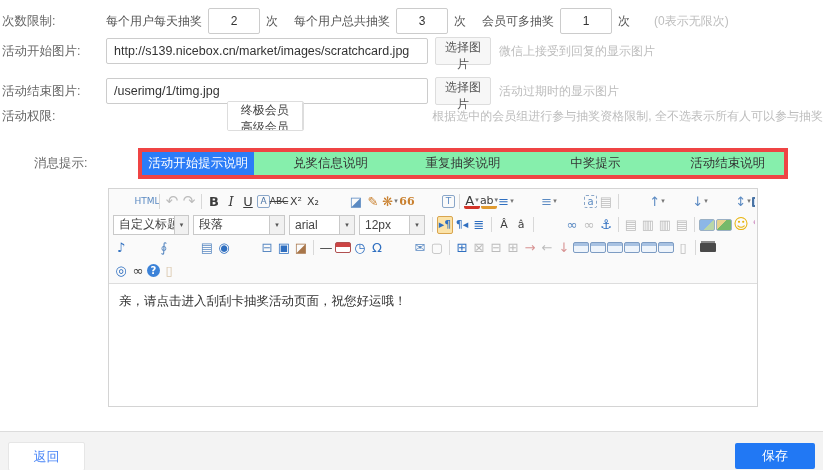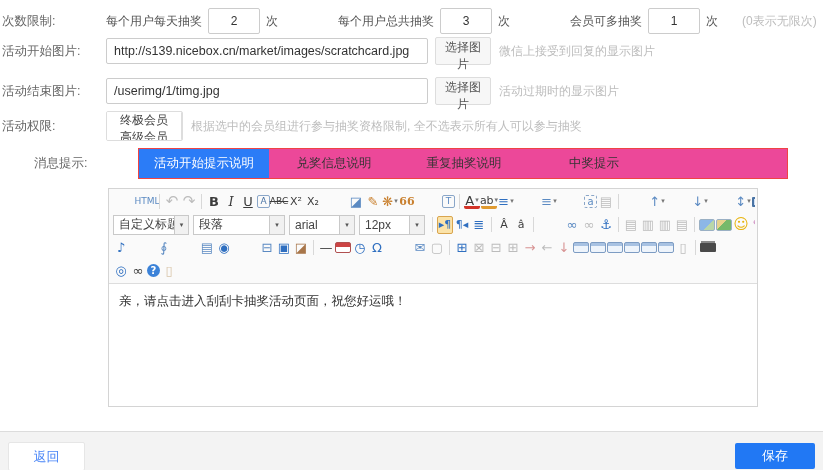"每个用户每天抽奖" span { gap: 44px -> none }
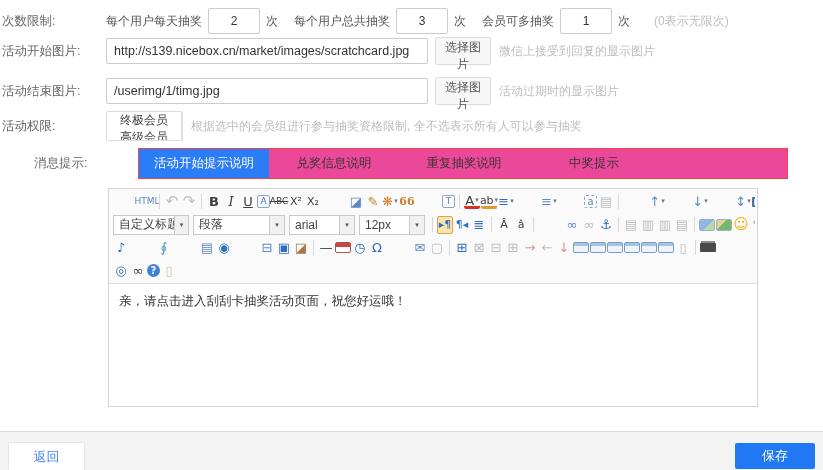"活动权限:" #row-perm { justify-content: none -> space-between; top: 112px -> 102px }
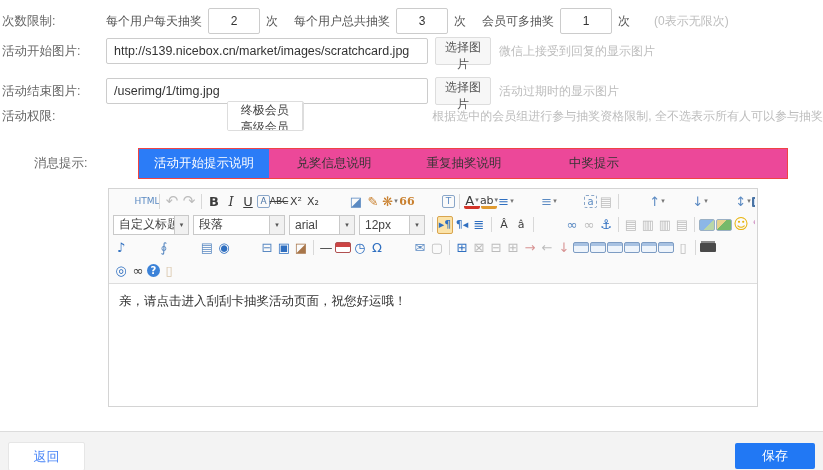"活动开始提示说明" .tabs { background: #ec4899 -> #86efac; border: 1px solid #ef4444 -> 4px solid #ef4444; gap: none -> 20px }
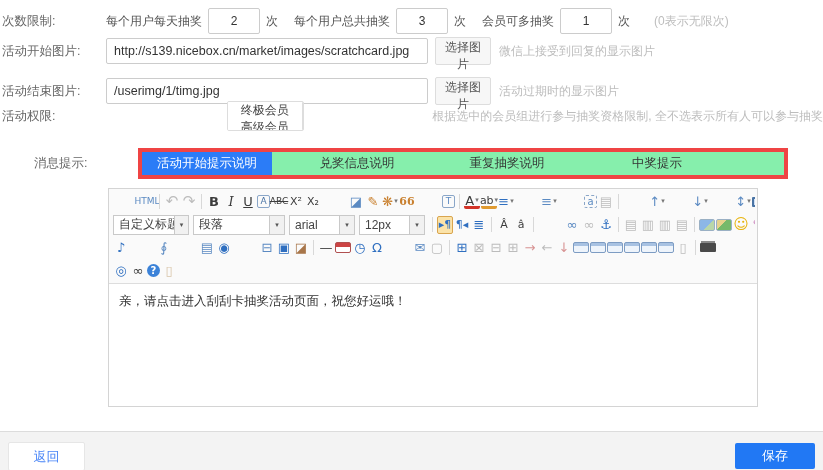"活动结束说明" div.tab { html: none -> <div> <span>活动结束说明</span> </div> }
